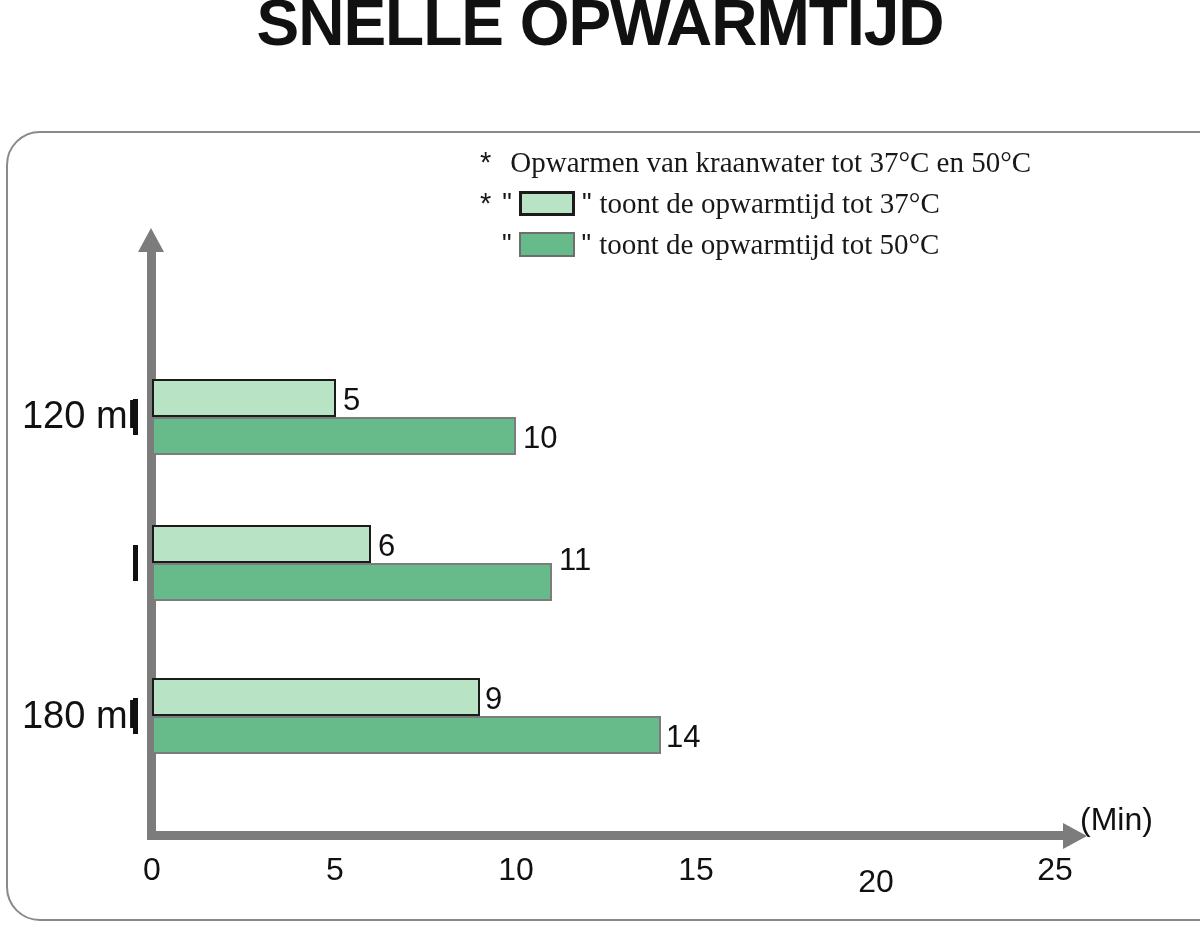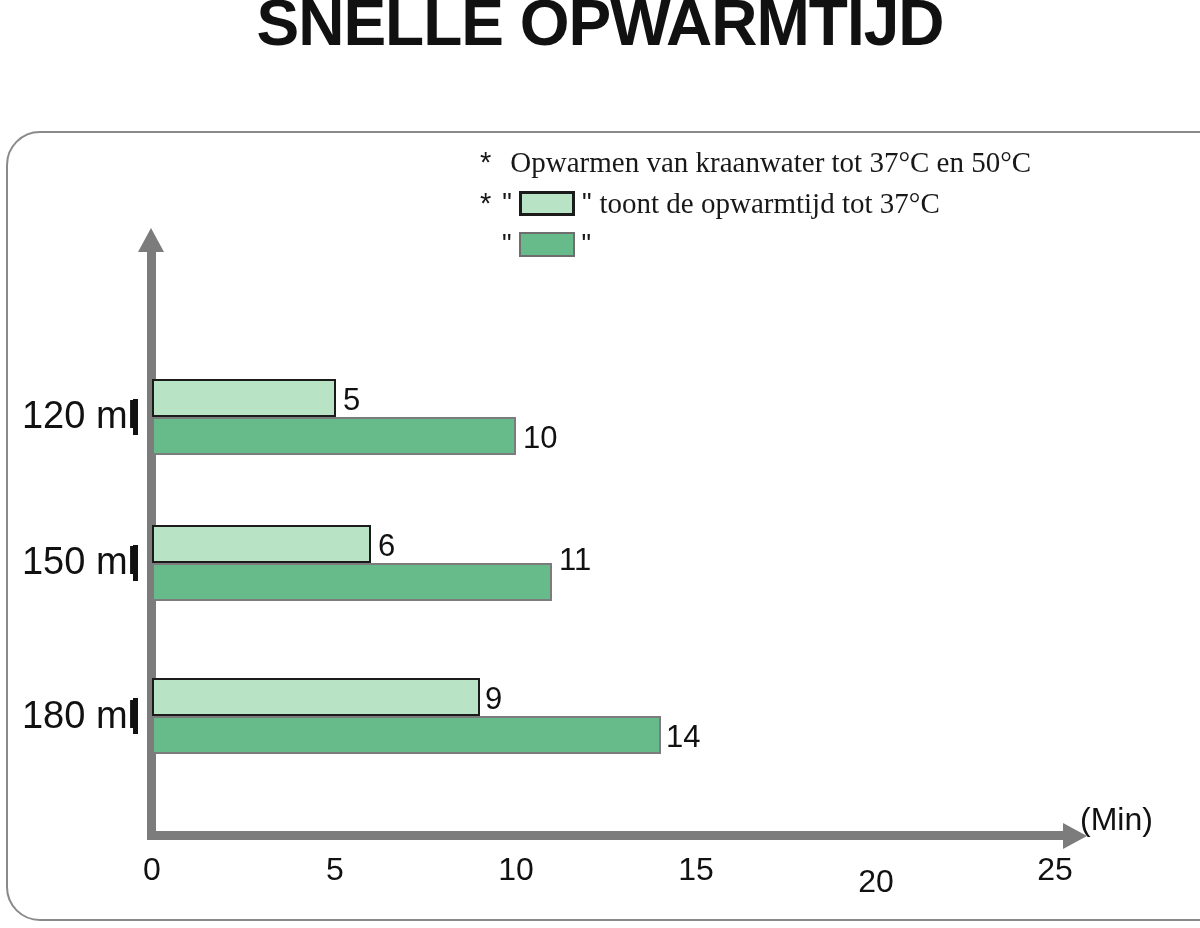"toont de opwarmtijd tot 50°C" span.legend-text { html: none -> <span>toont de opwarmtijd tot 50°C</span> }
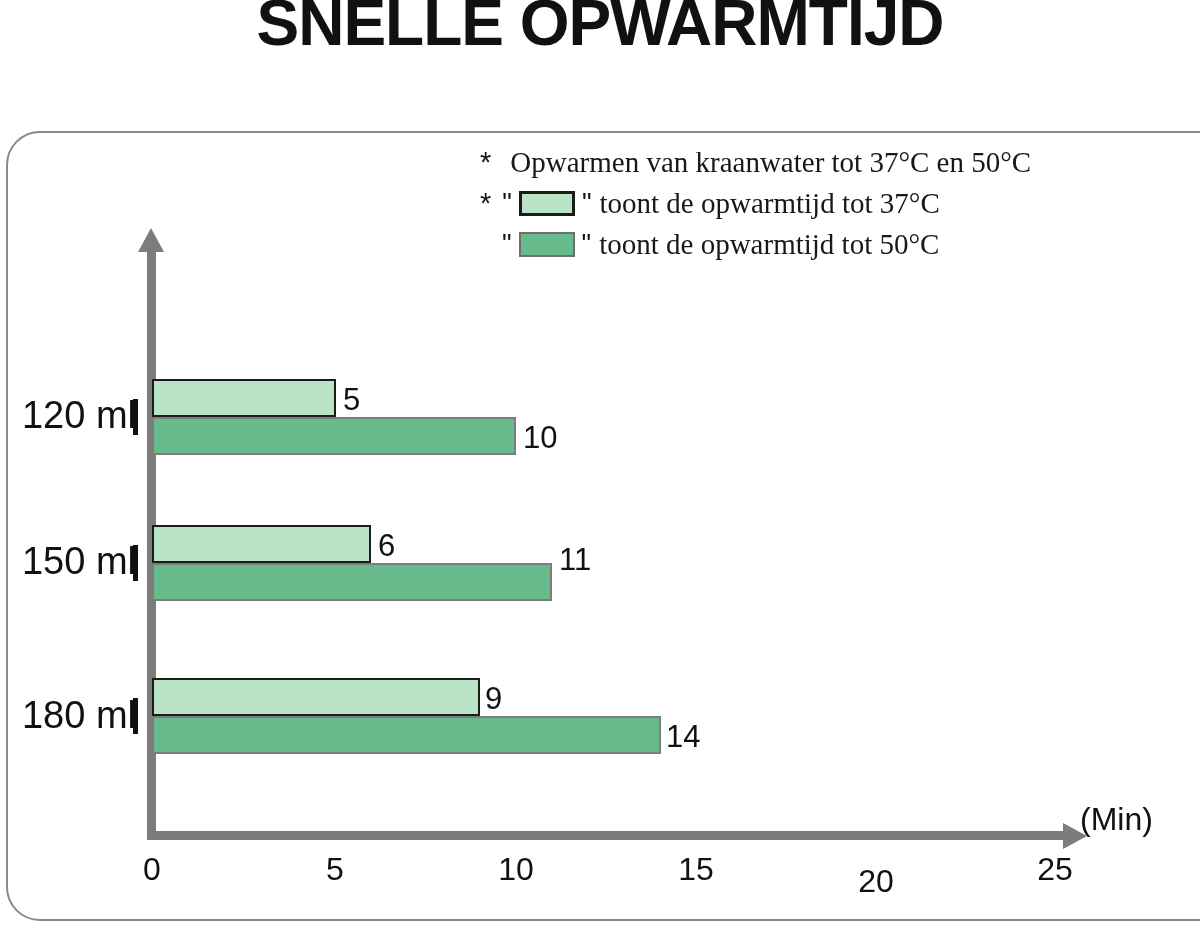"150 ml" div.cat-label { html: <div>150 ml</div> -> none }
